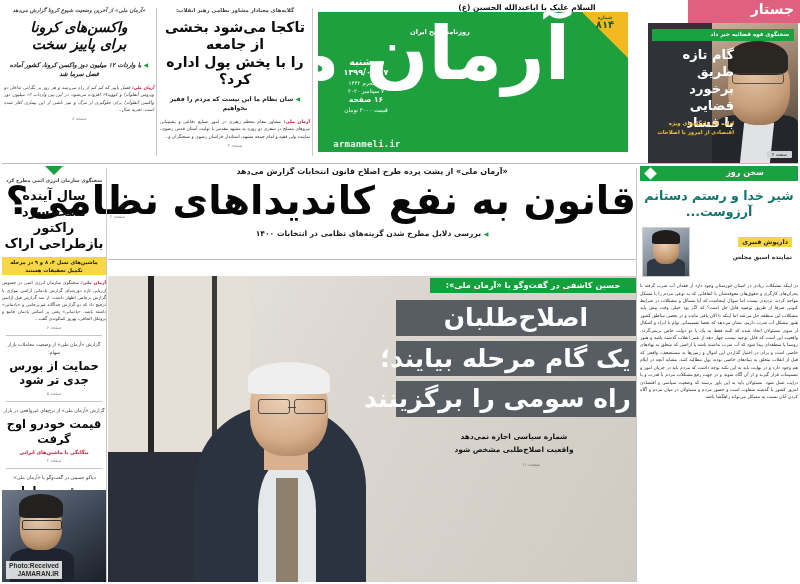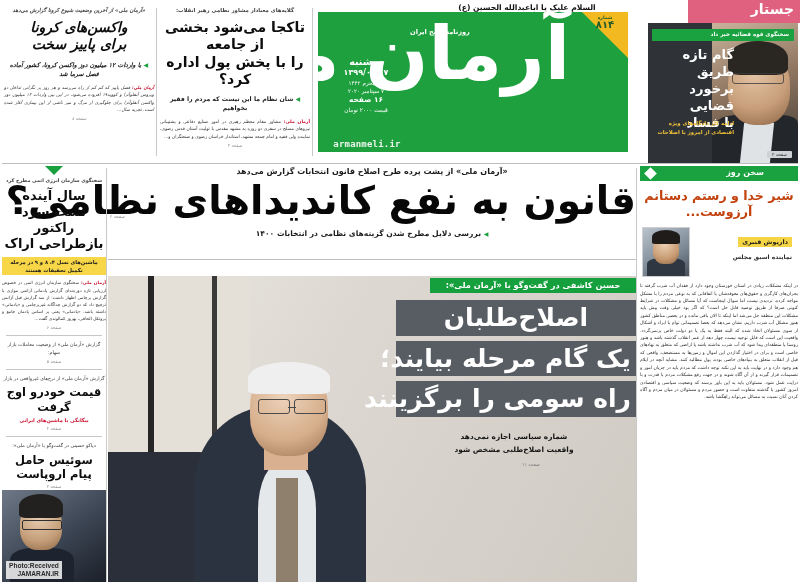"شیر خدا و رستم دستانم" .rcol .h { color: #c2410c -> #0f766e }
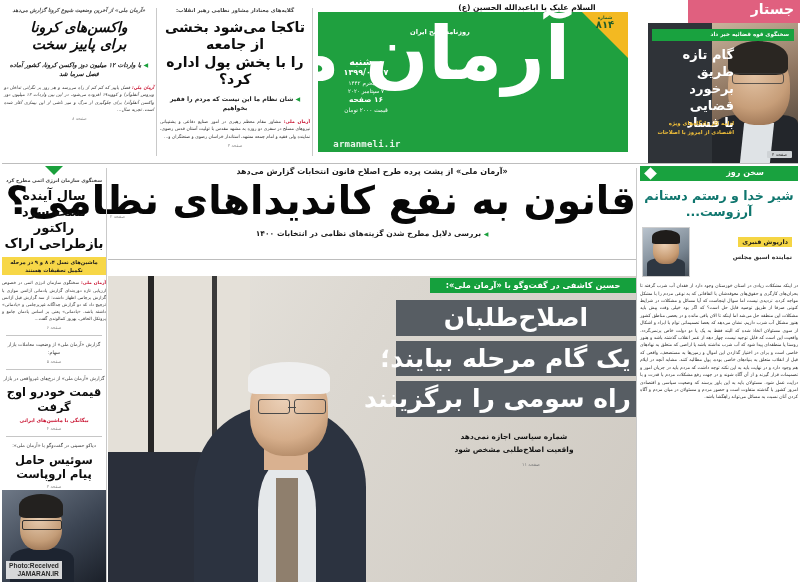"حمایت از بورس" div.h2 { html: none -> <div> <div>حمایت از بورس</div> <div>جدی تر شود</div> </div> }
